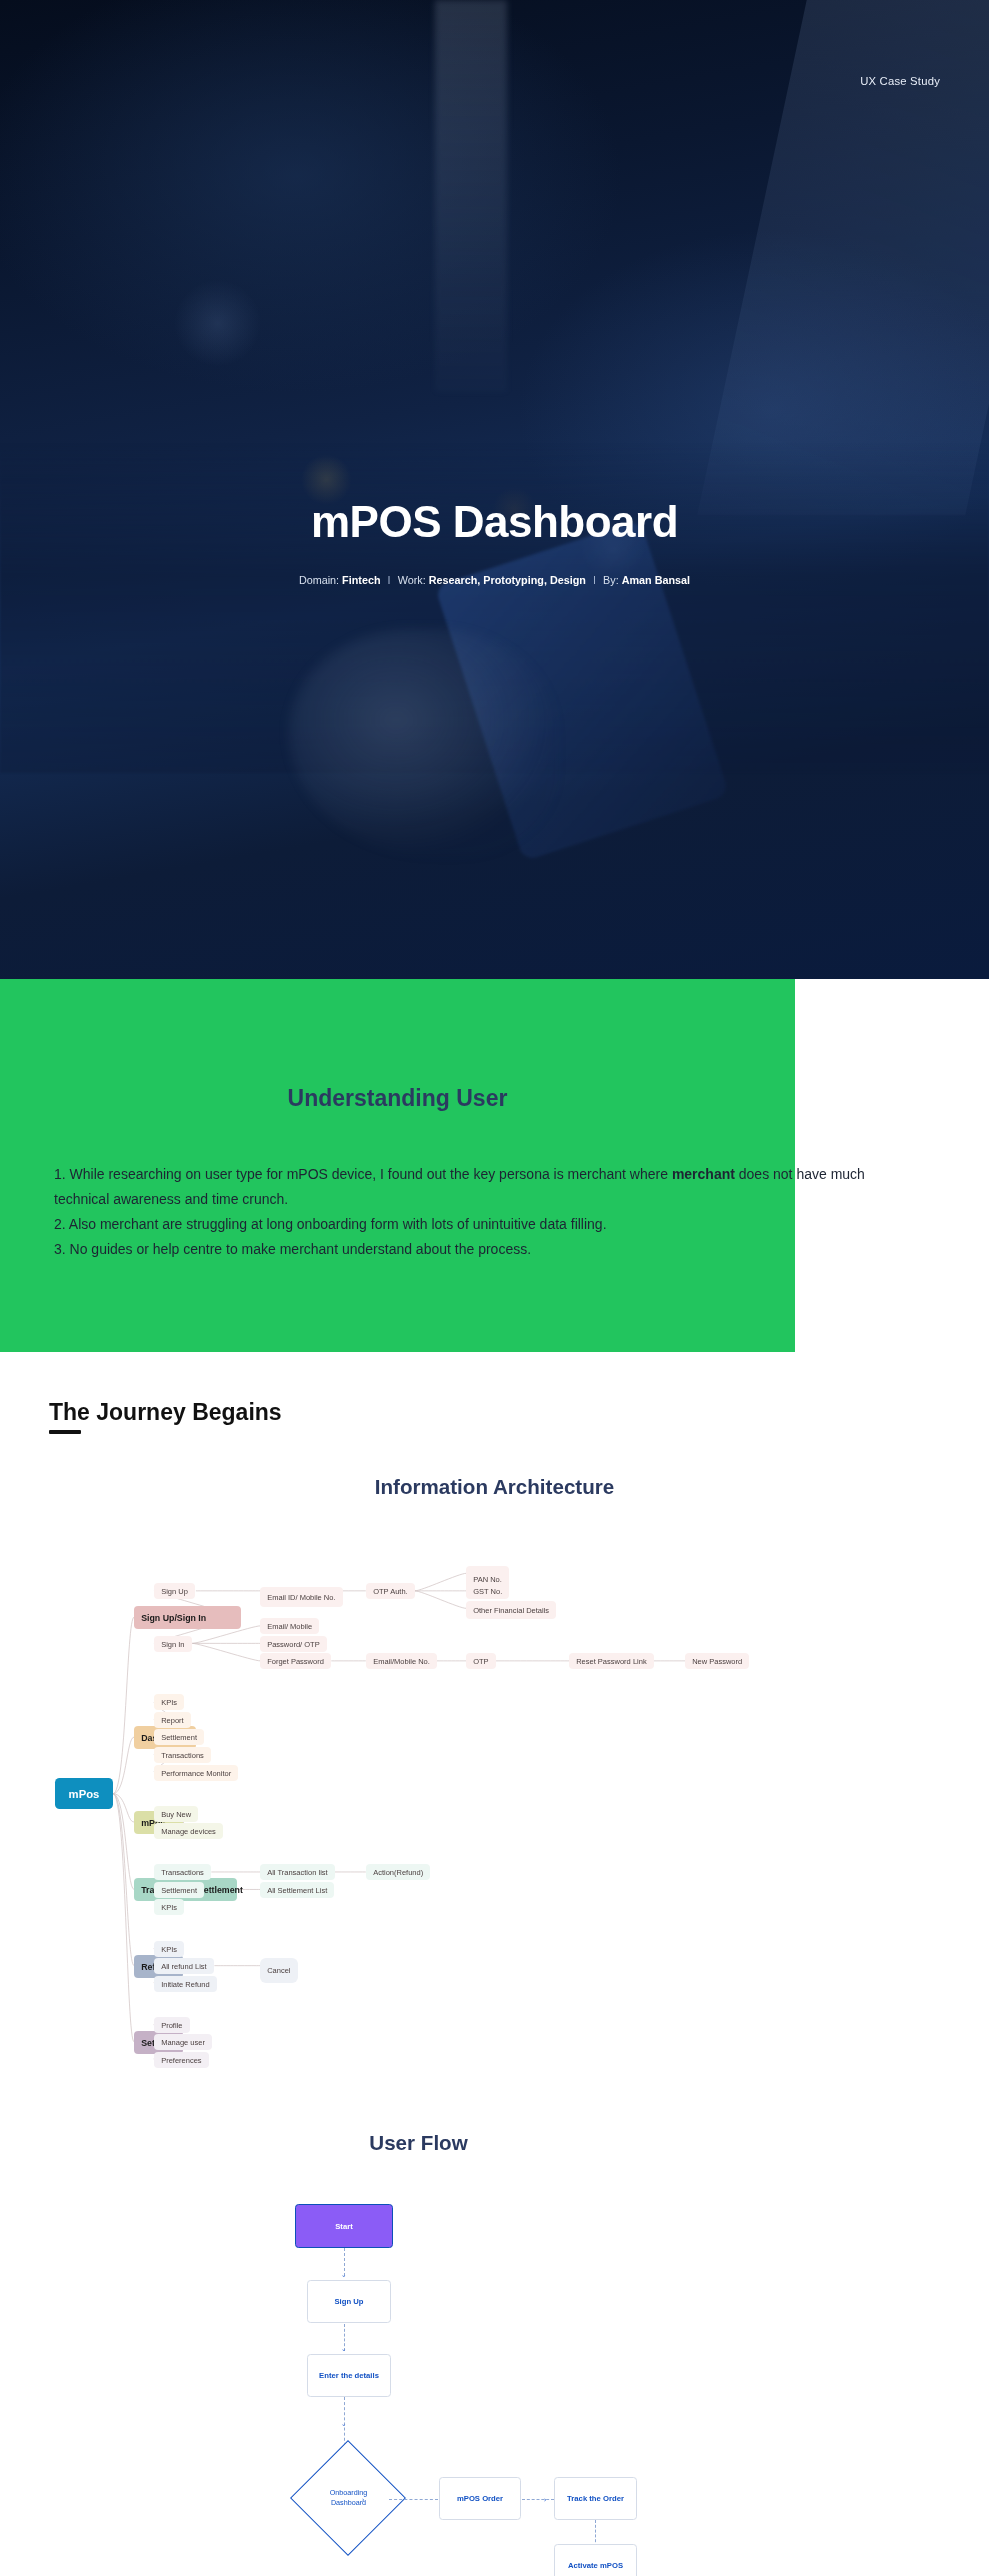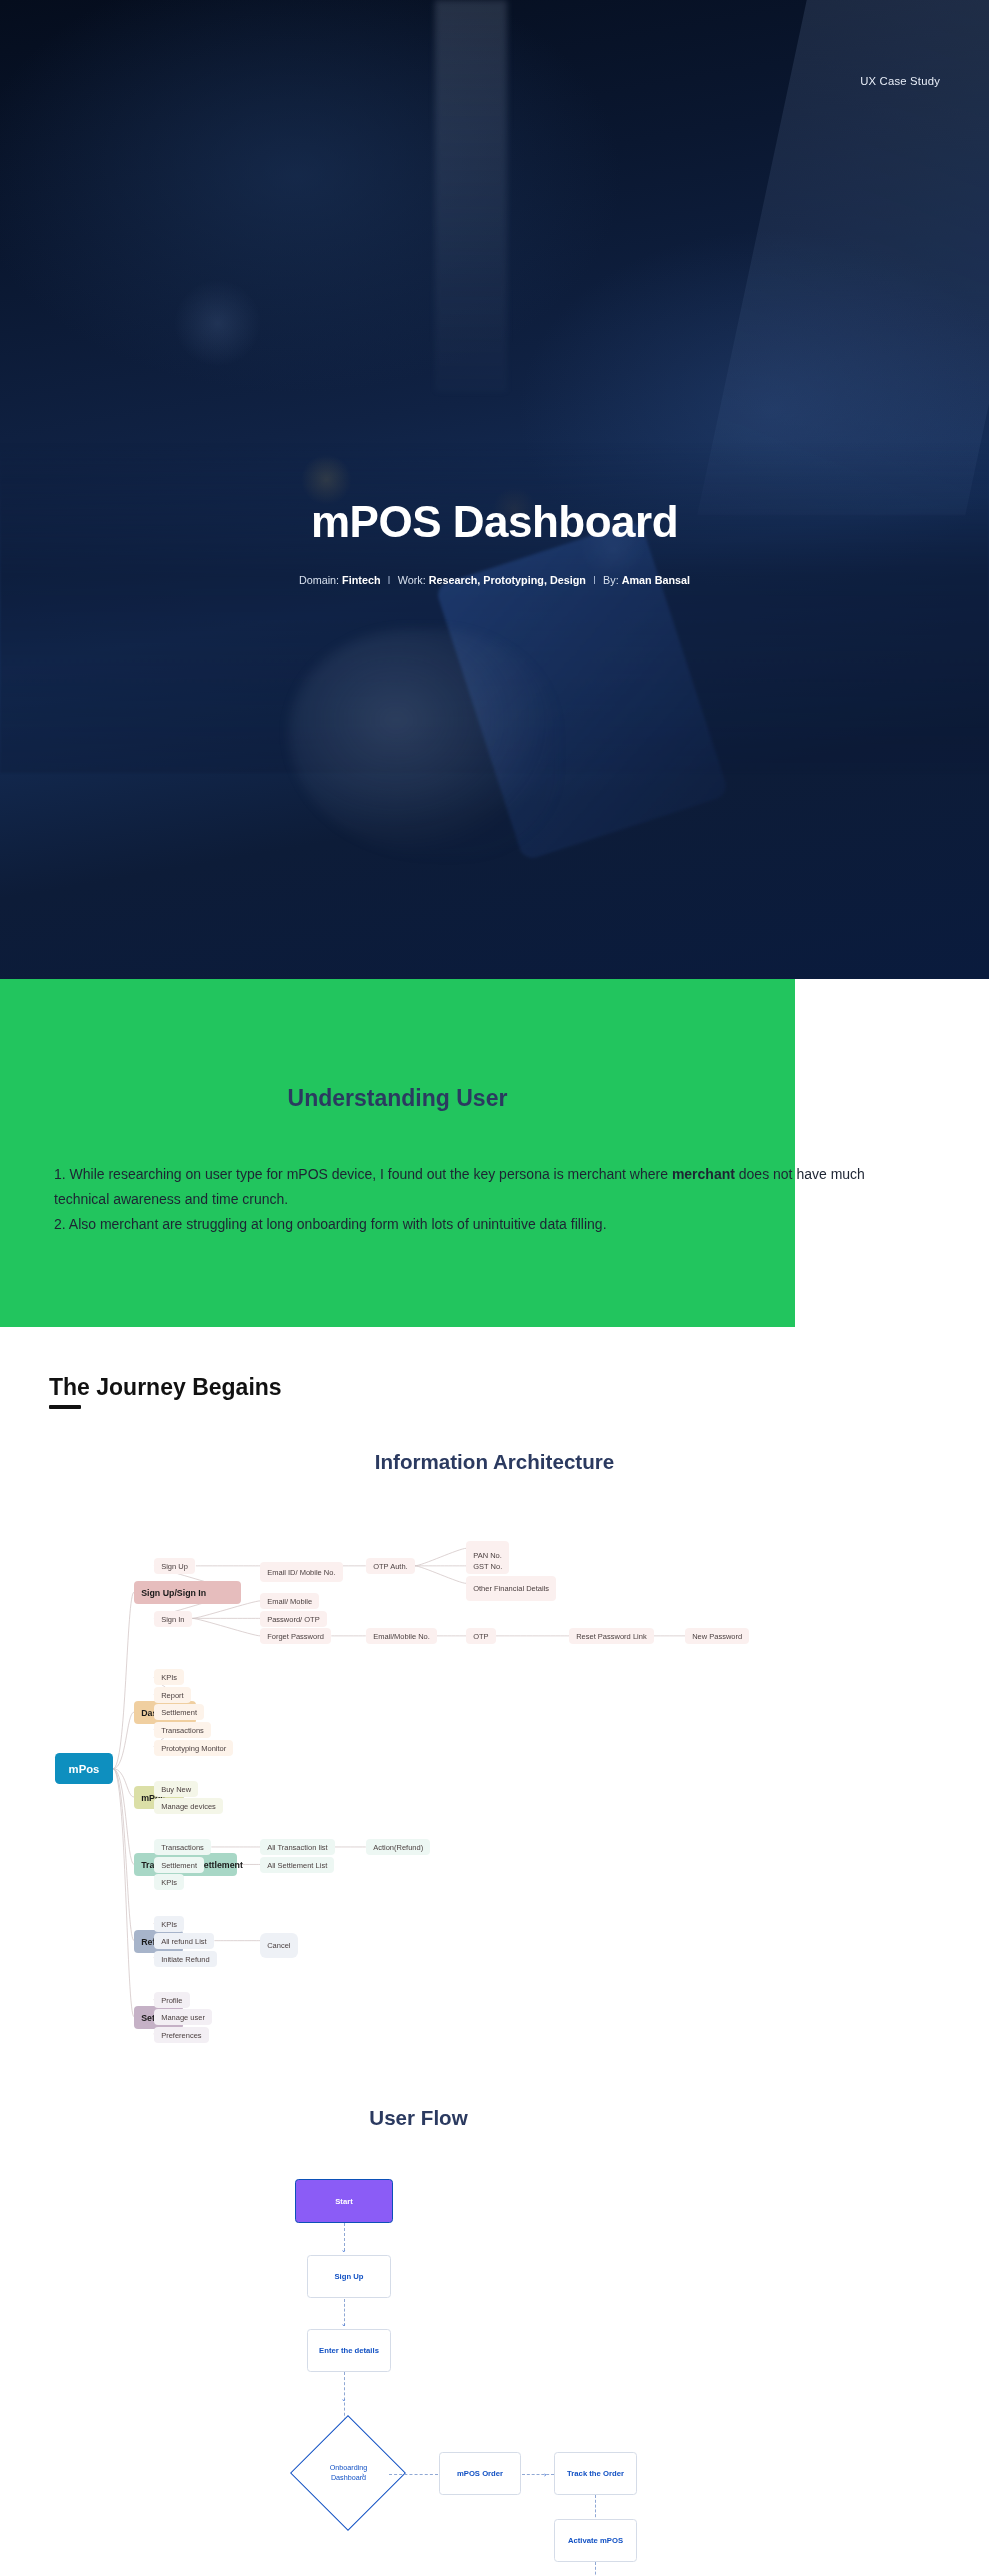"3. No guides or help" p { html: none -> <p>3. No guides or help centre to make merchant understand about the process.</p> }
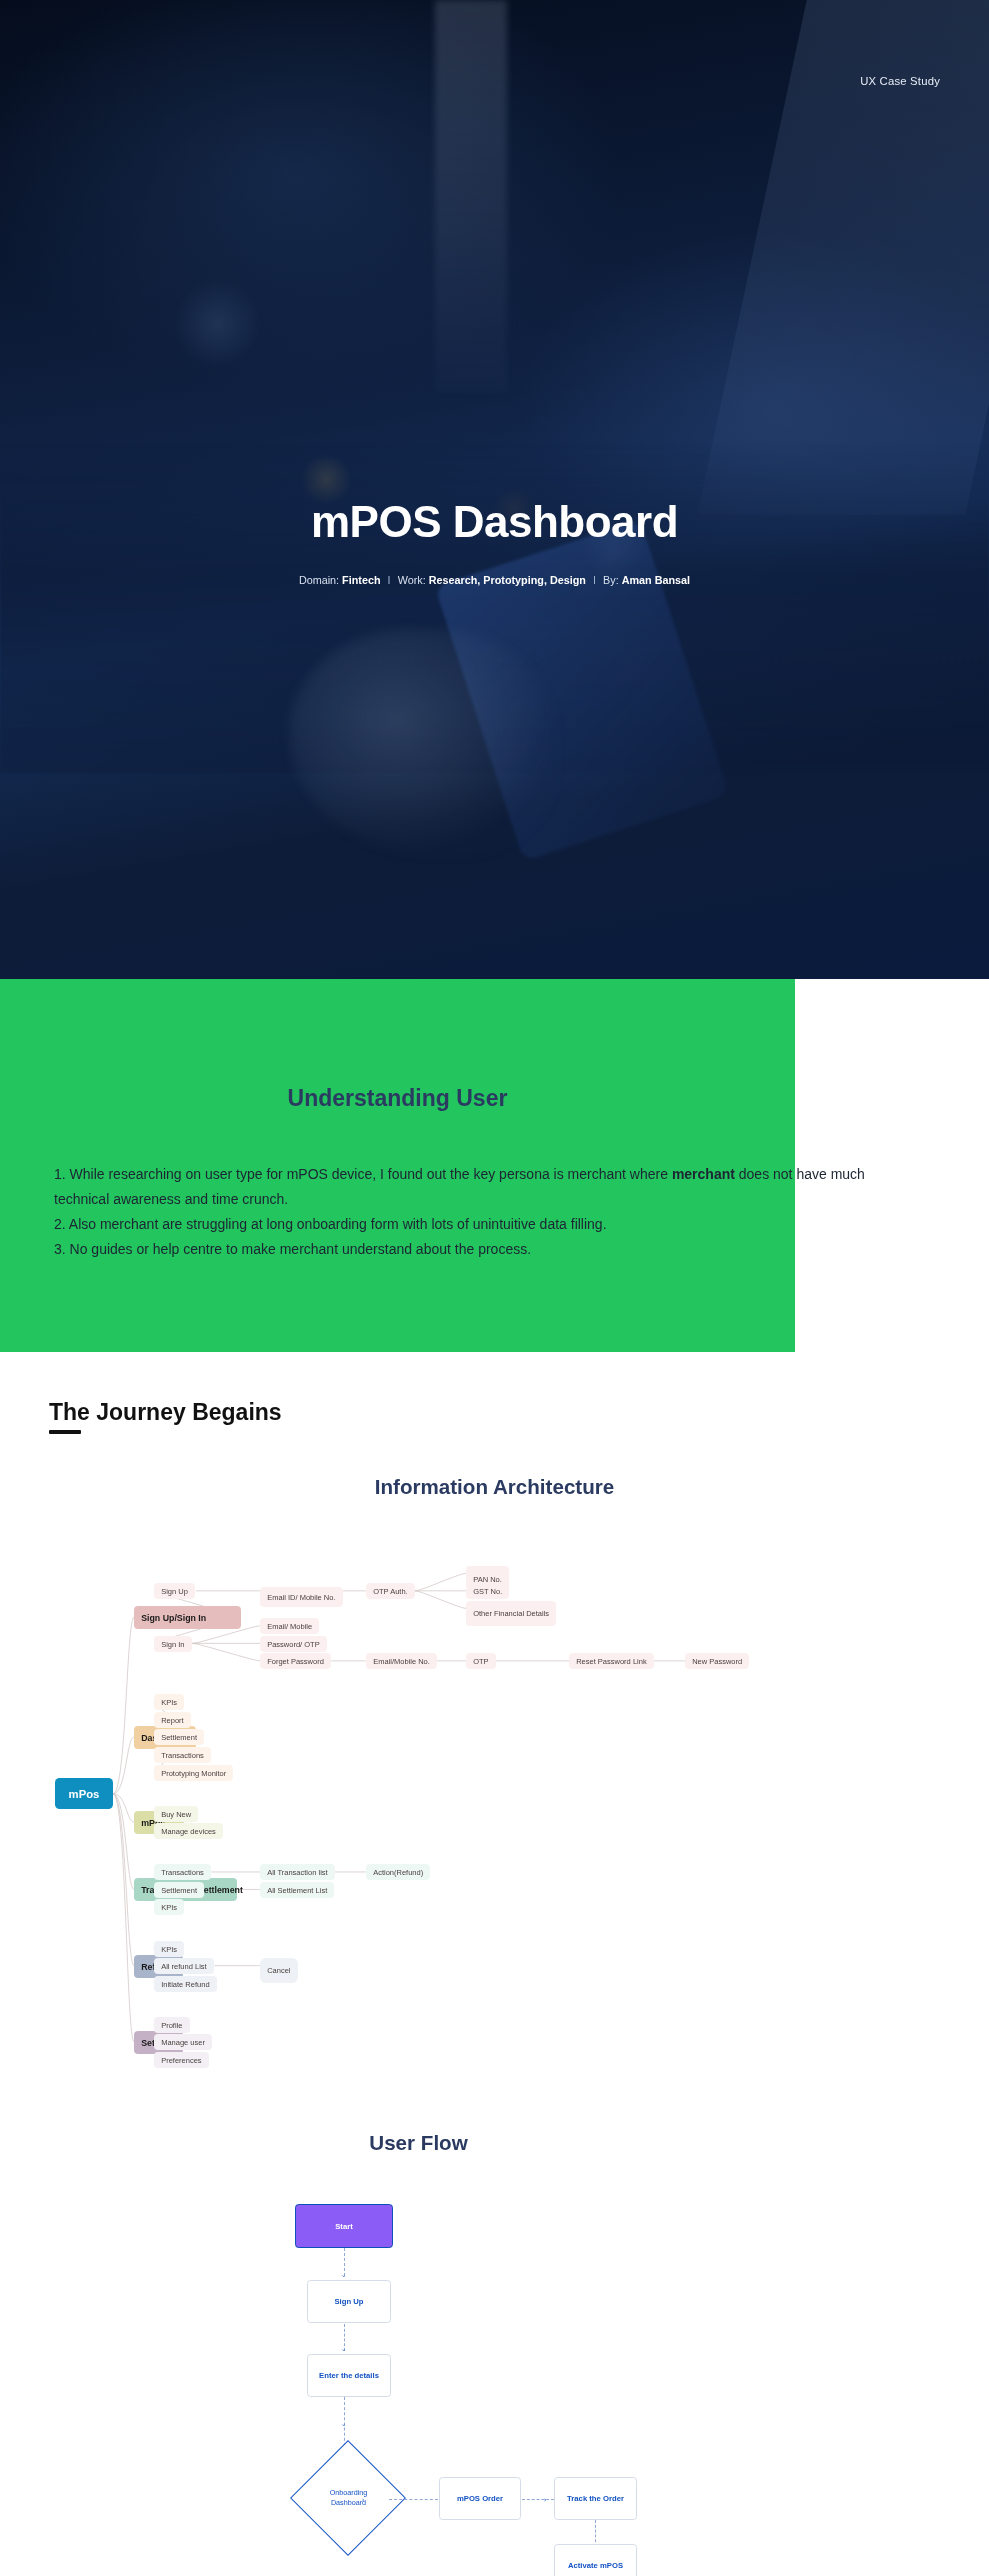"Other Financial Details" div.node { height: 25px -> 18px }
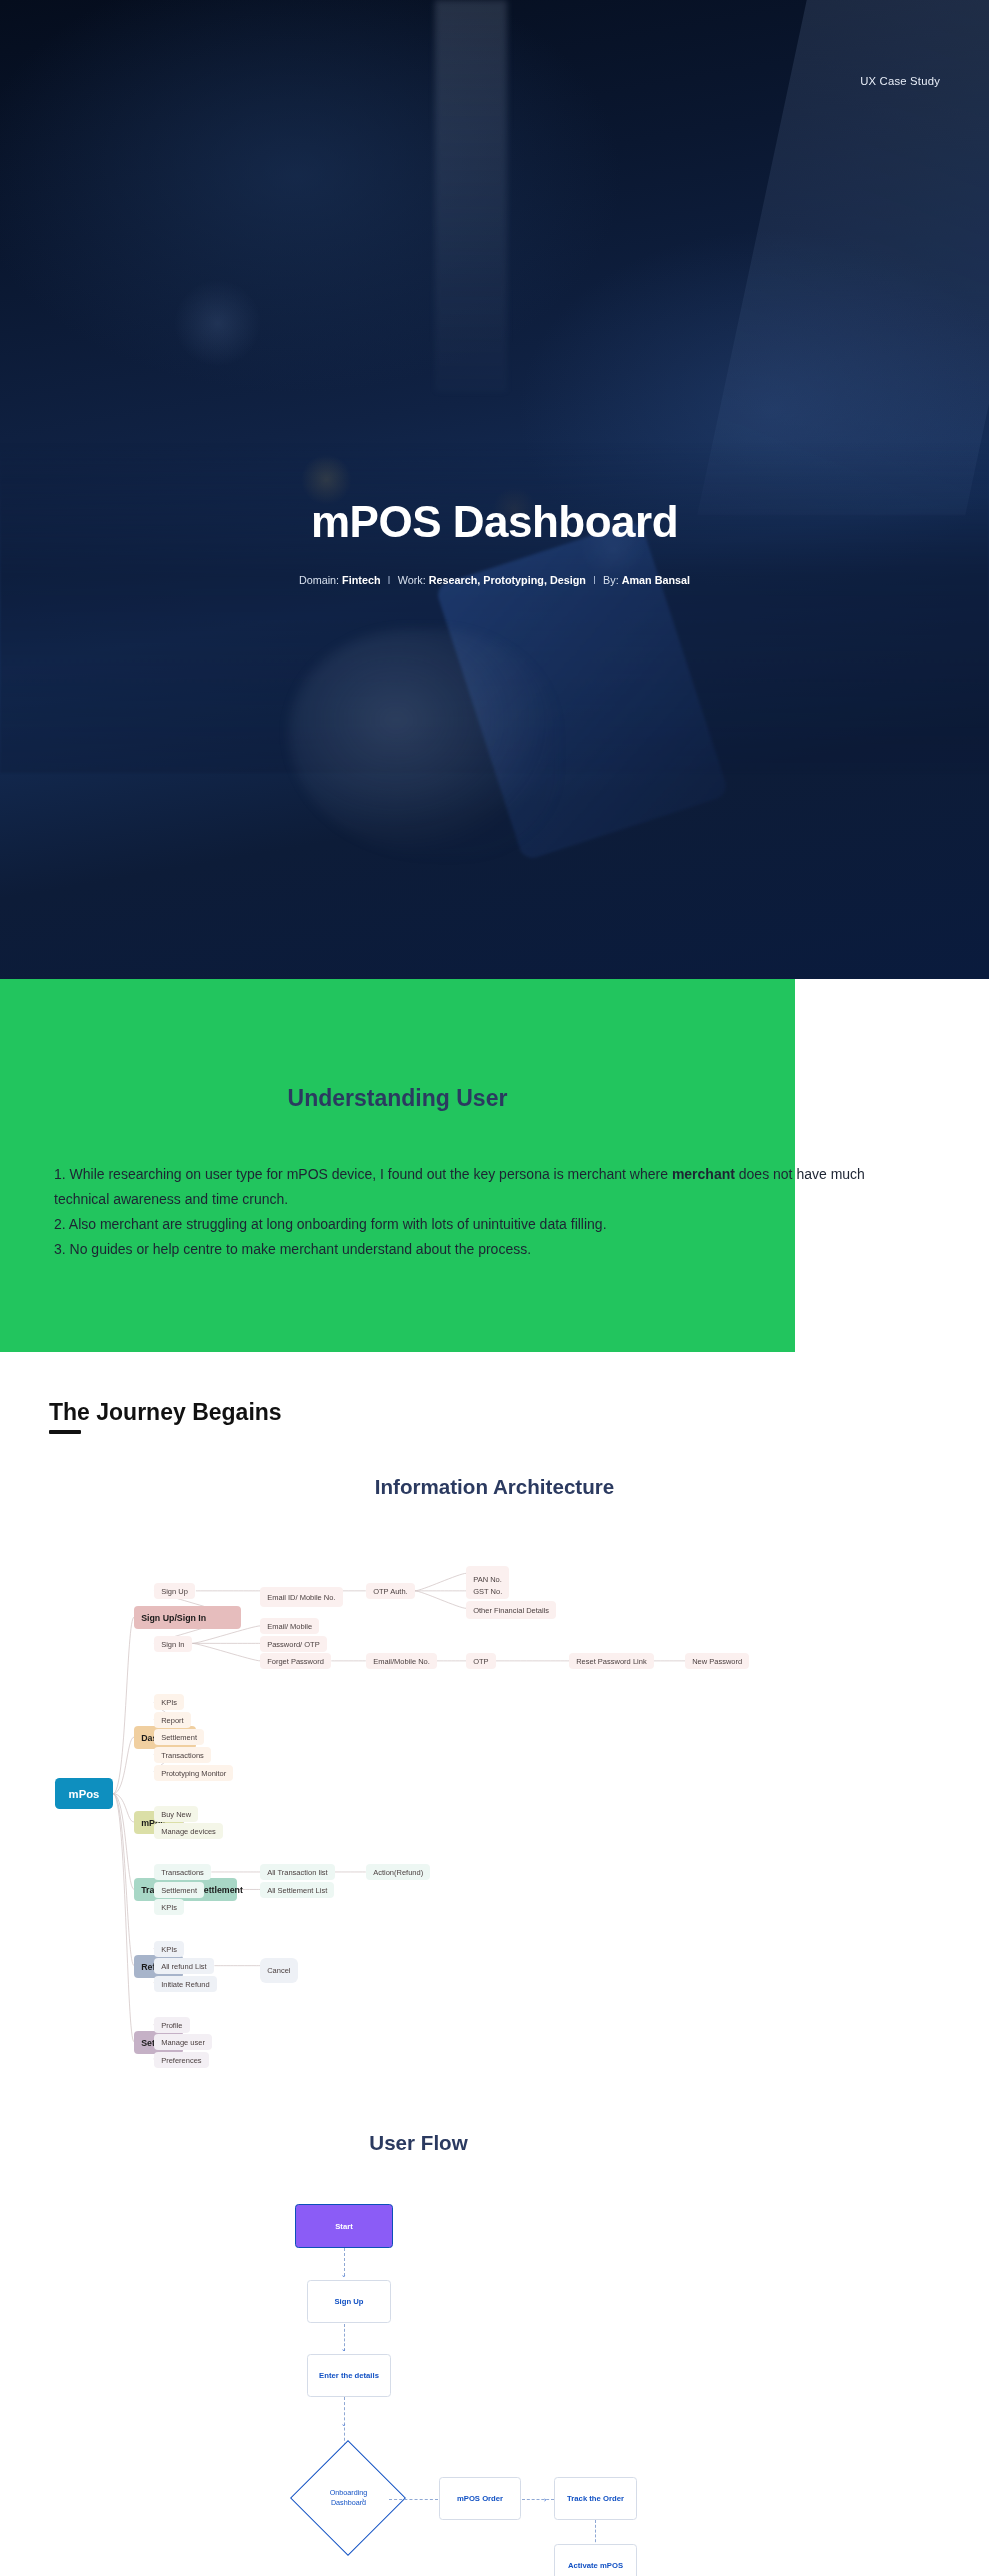"Prototyping Monitor" div.node { text: Prototyping -> Performance }
